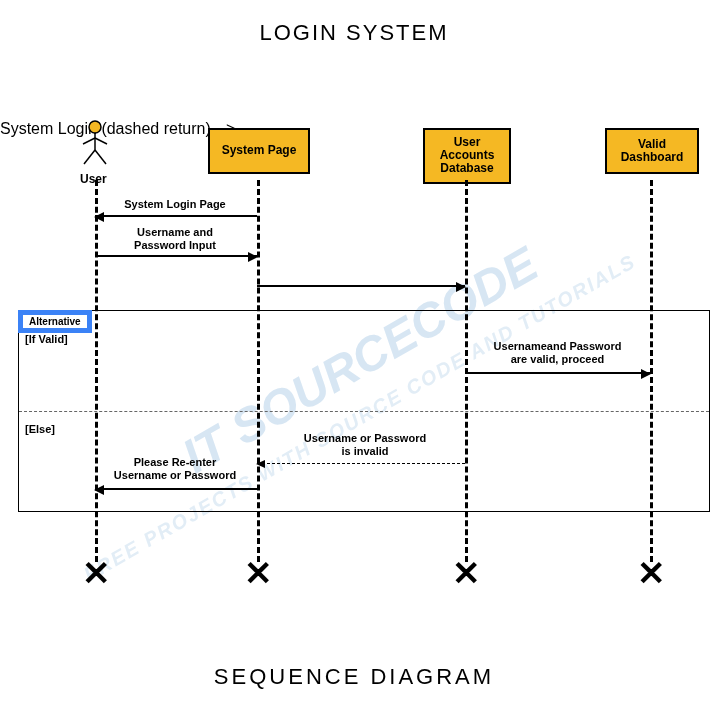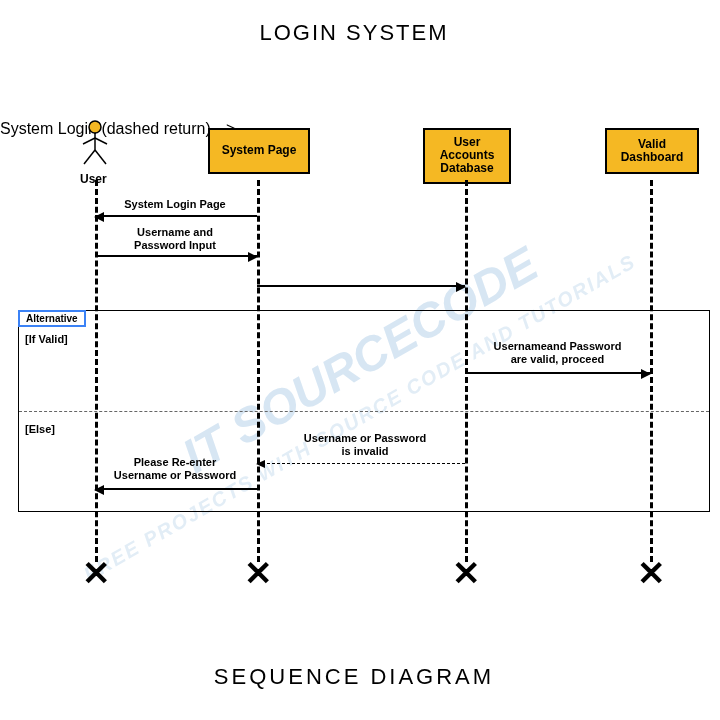"Alternative" .alt-tab { border: 2px solid #3b82f6 -> 5px solid #3b82f6 }
